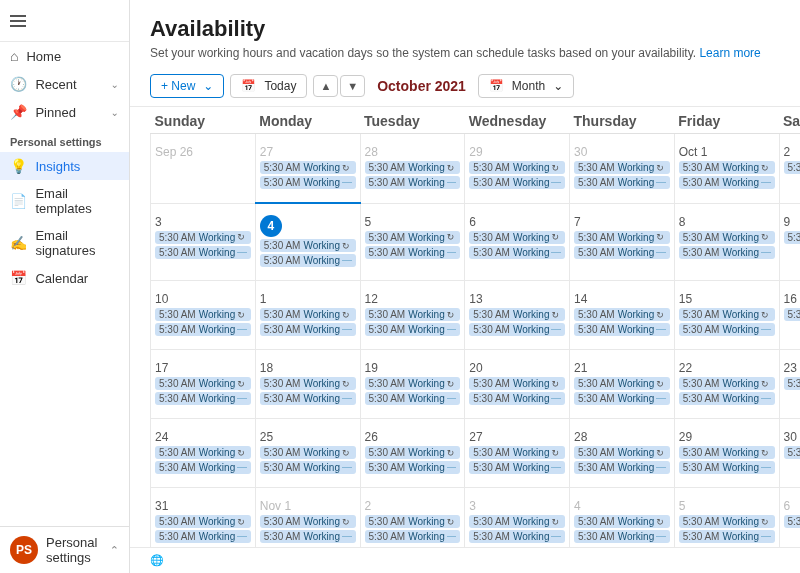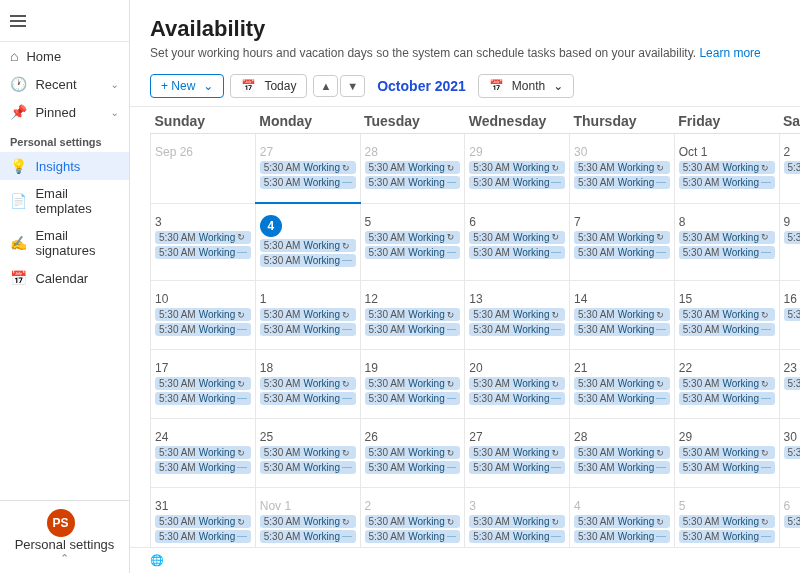"October 2021" .month-label { color: #1d4ed8 -> #7f1d1d }
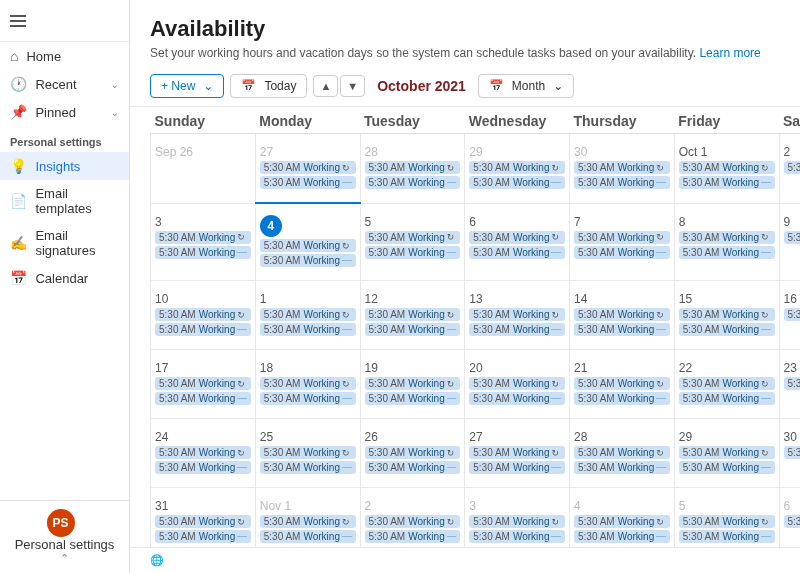"PS" .bottom-bar { flex-direction: column -> none }
